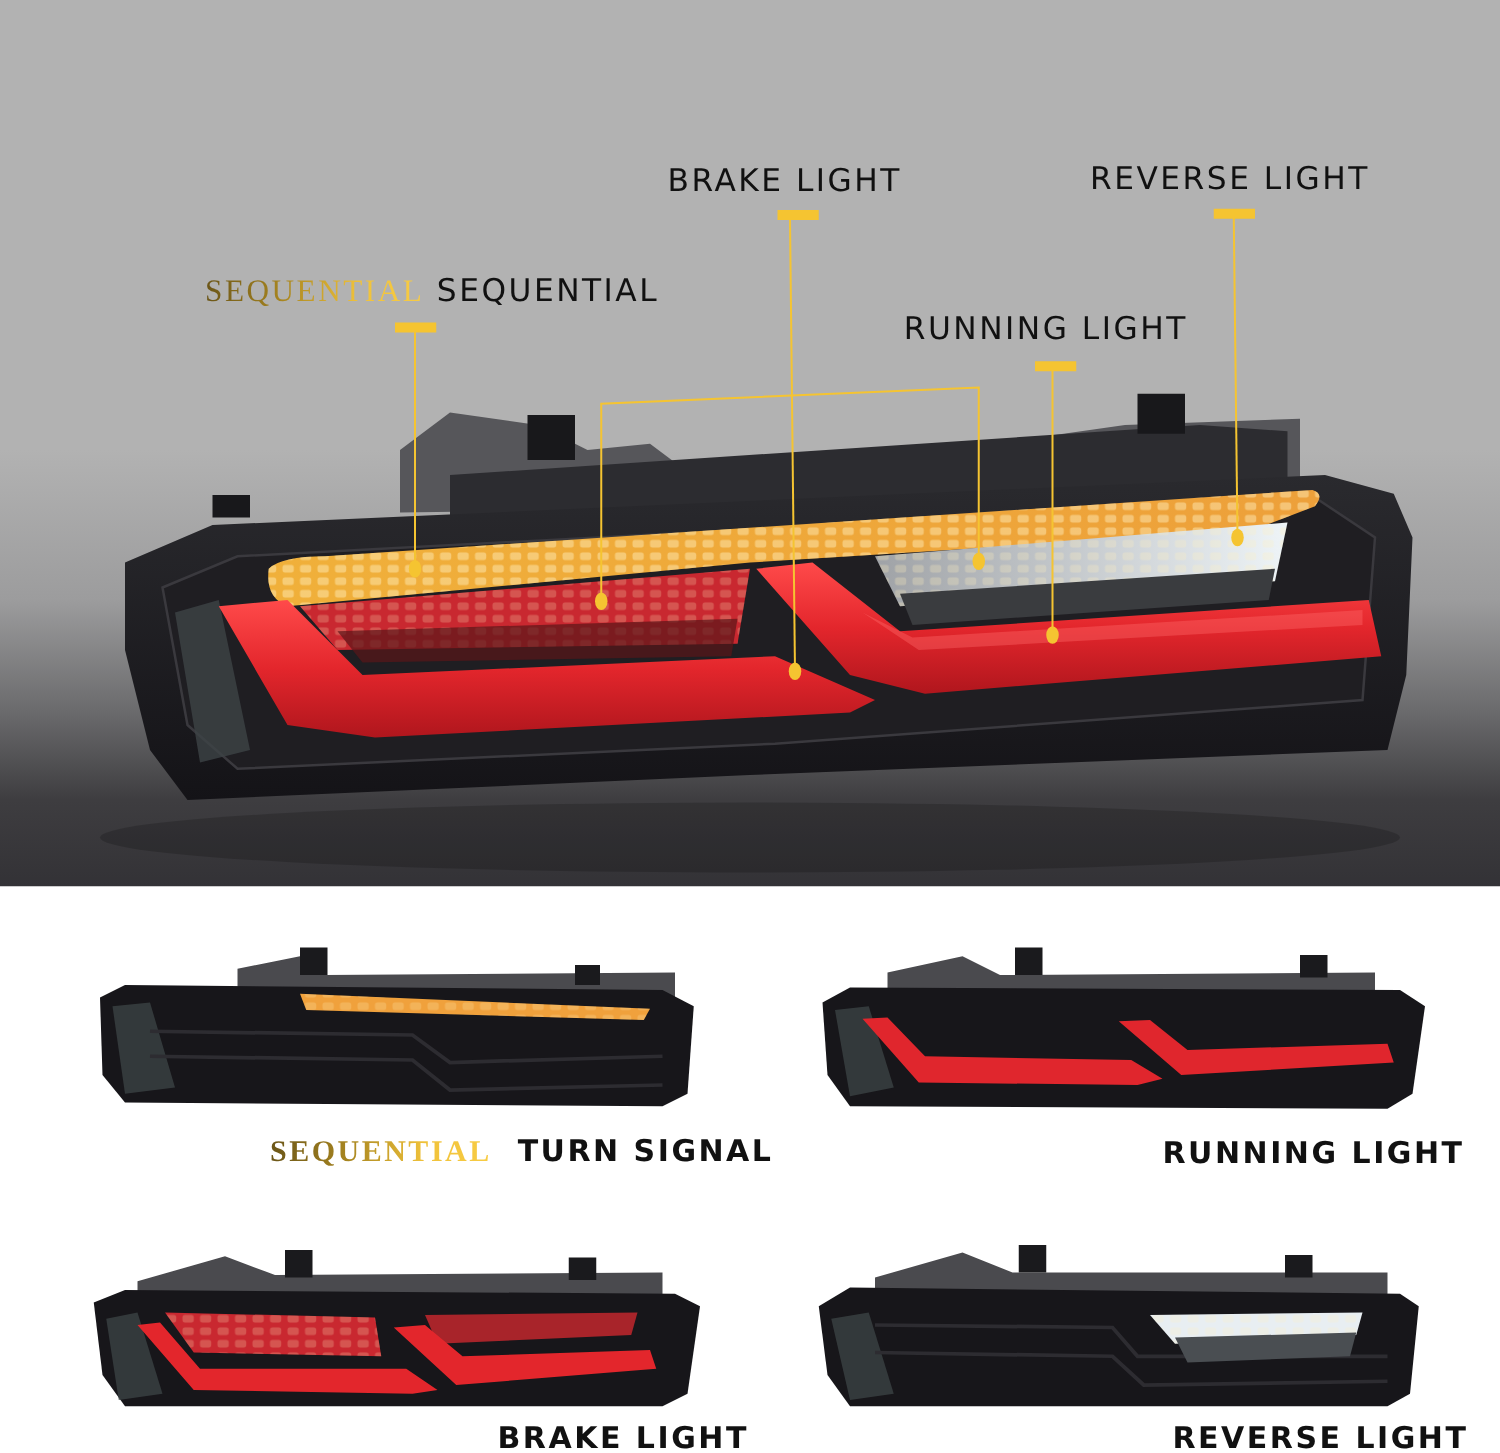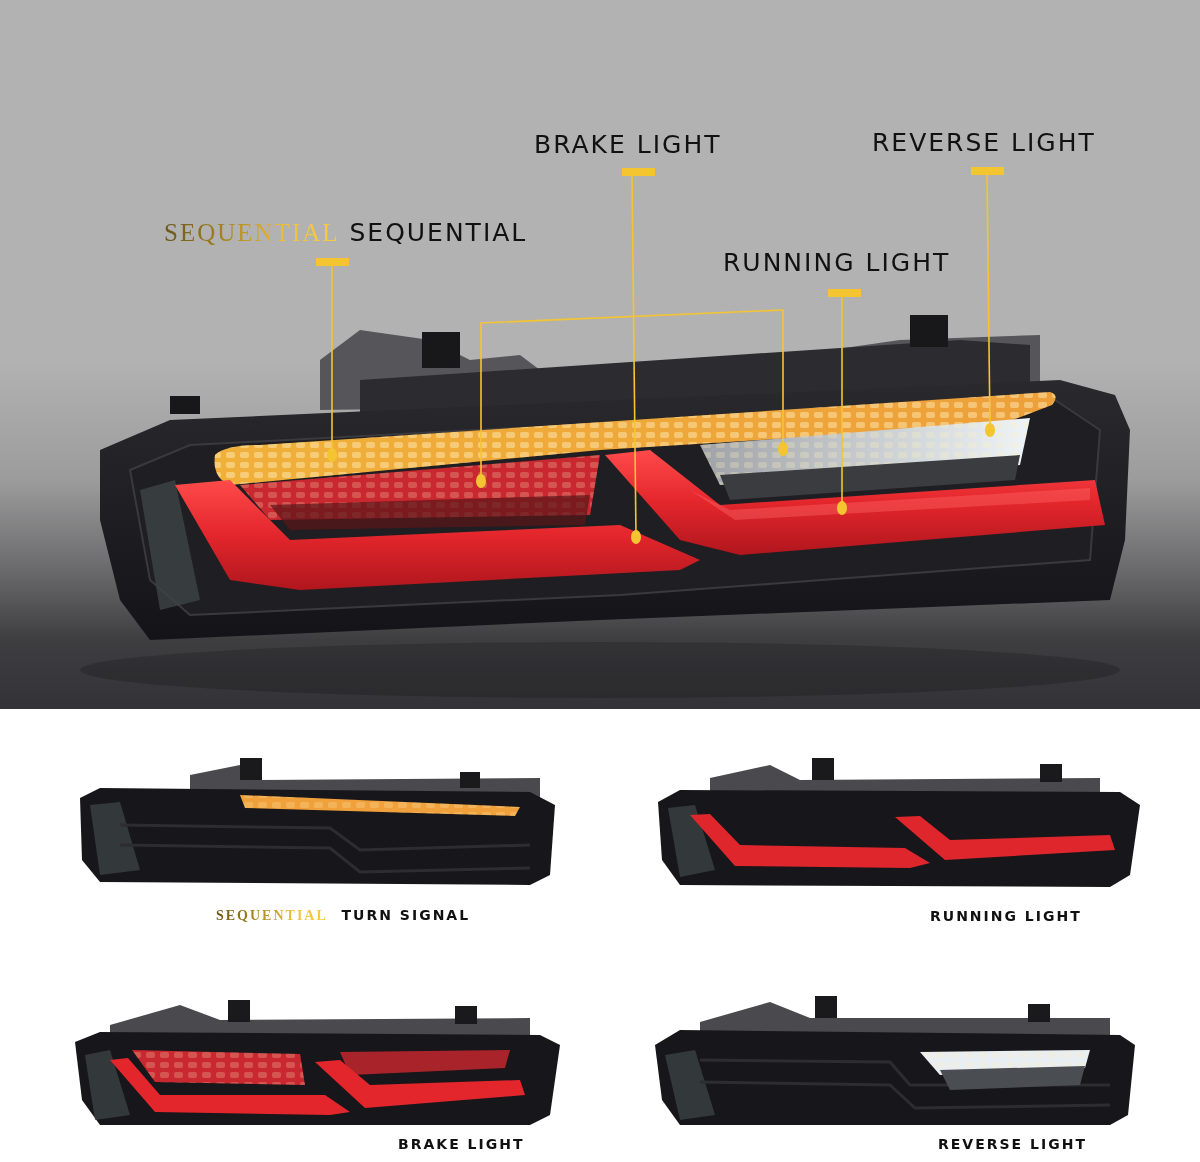"SEQUENTIAL TURN SIGNAL" .caption { font-size: 14px -> 24px }
